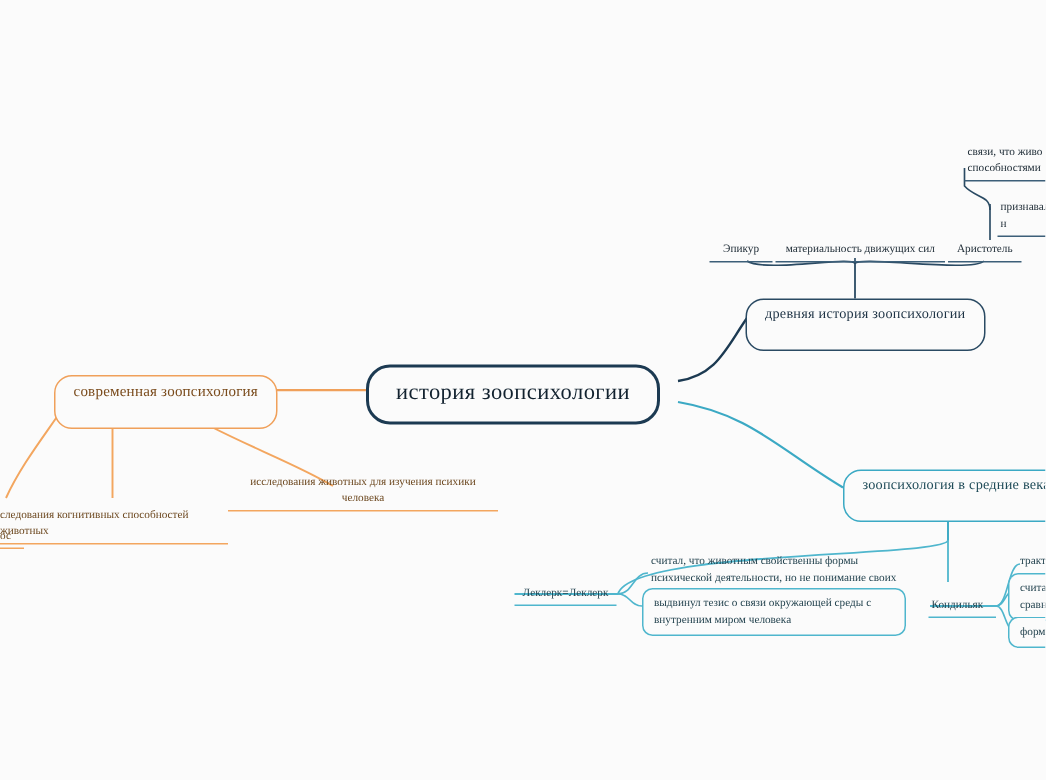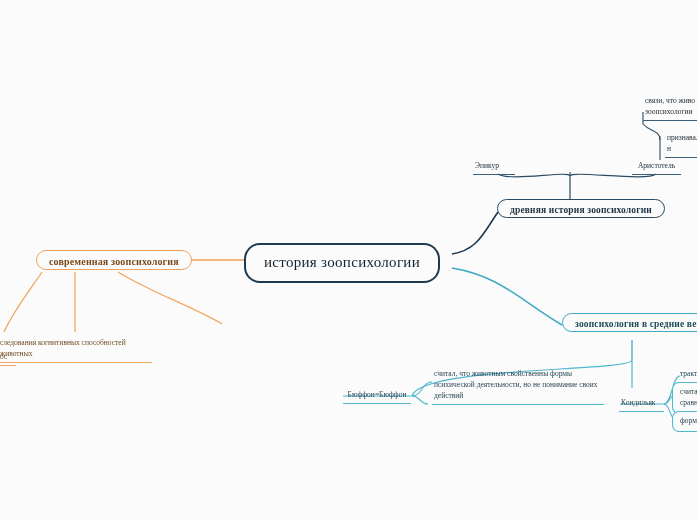"зоопсихологии" span { text: зоопсихологии -> способностями }
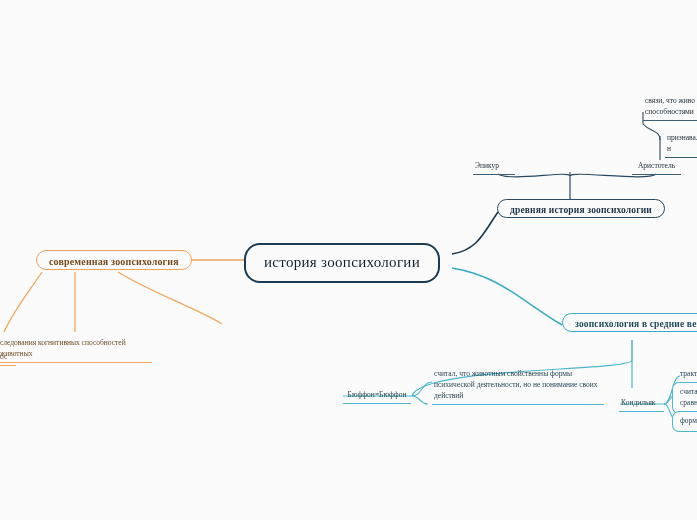"Эпикур" div.node { text-align: left -> center }
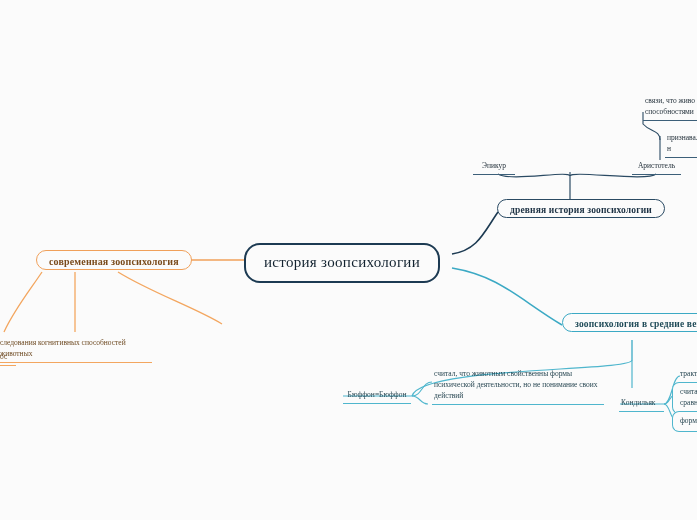"материальность движущих сил" div.node { html: none -> <div> <span>материальность движущих сил</span> </div> }
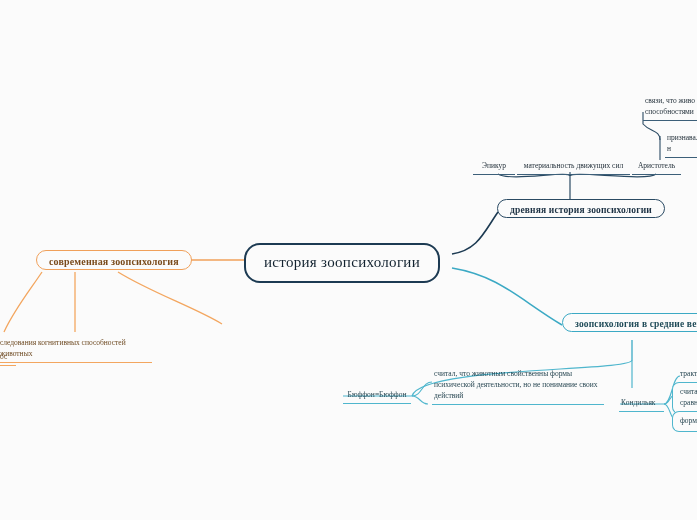"древняя история зоопсихологии" .pill { font-weight: bold -> none; padding: 5px 12px 2px 12px -> 5px 12px 18px 12px }
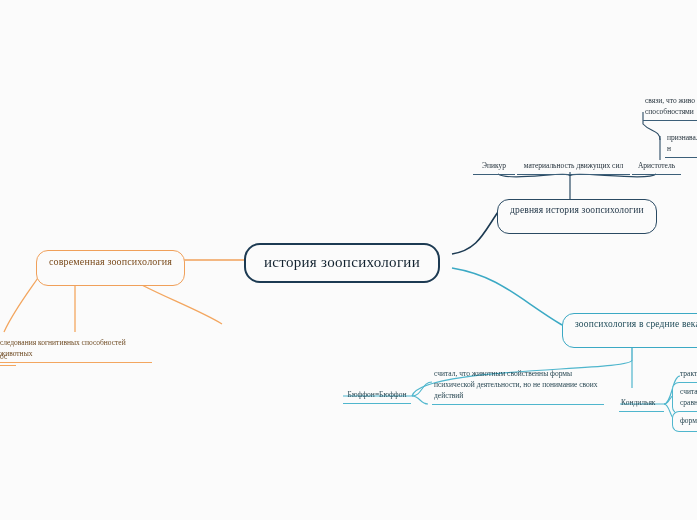"исследования животных для изучения" div.node { html: none -> <div> <span>исследования животных для изучения психики человека</span> </div> }
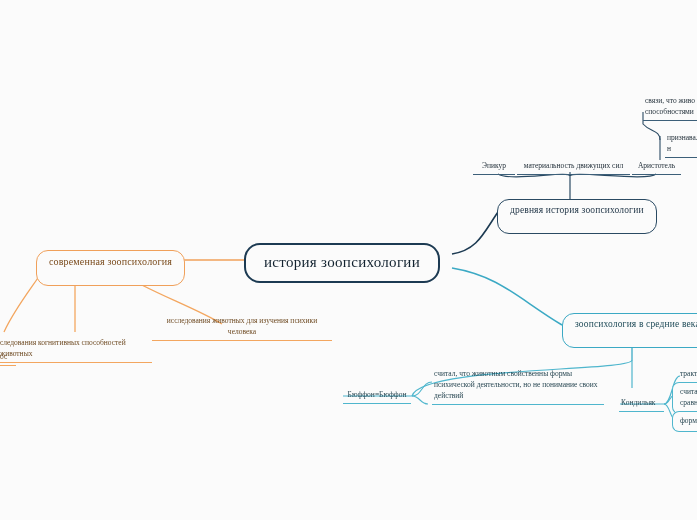"Бюффон=Бюффон" span { text: Бюффон=Бюффон -> Леклерк=Леклерк }
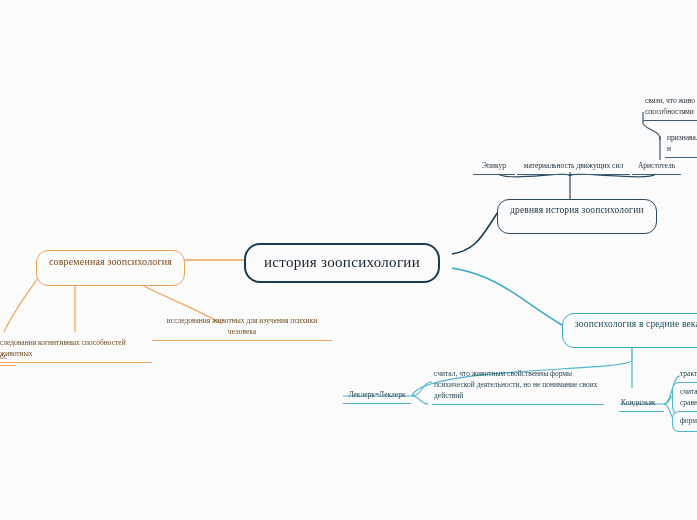"выдвинул тезис о связи окружающей" div.node { html: none -> <div> <span>выдвинул тезис о связи окружающей среды с внутренним миром человека</span> </div> }
